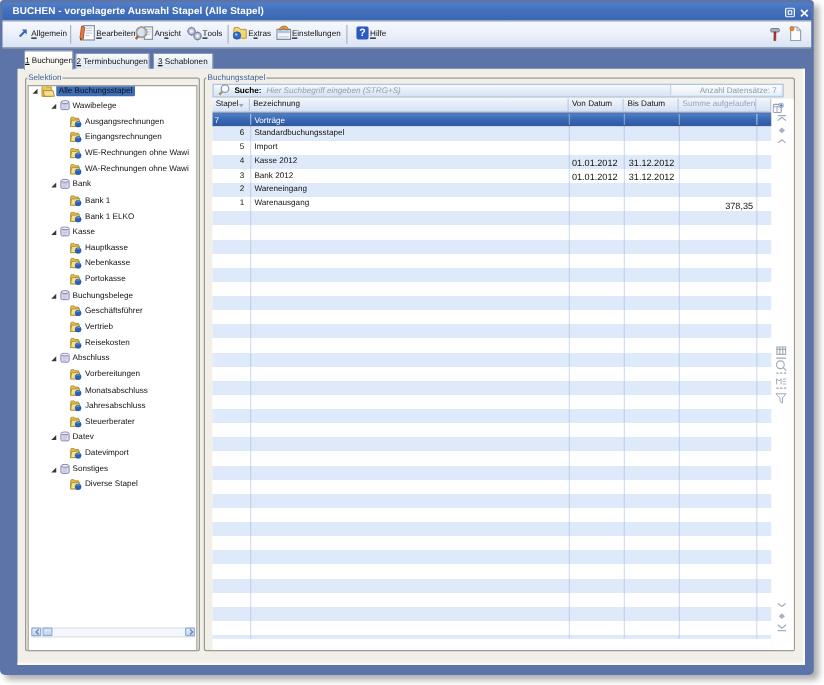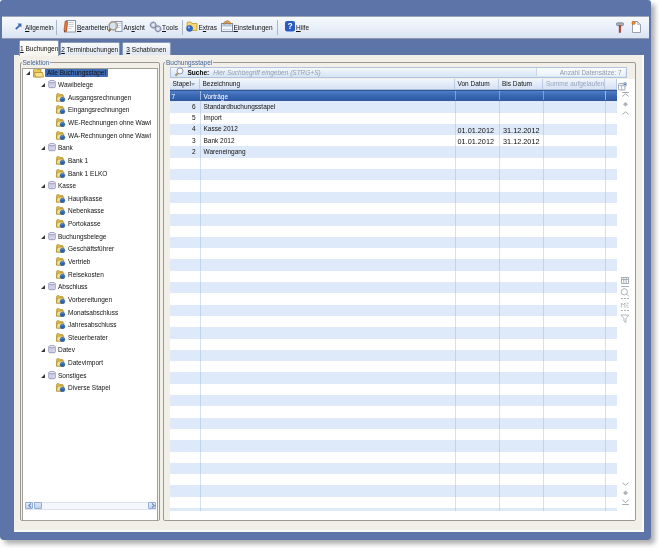"BUCHEN - vorgelagerte Auswahl Stapel" div { html: none -> <div>BUCHEN - vorgelagerte Auswahl Stapel (Alle Stapel) <svg> <rect></rect> <rect></rect> </svg> <svg> <path></path> </svg> </div> }
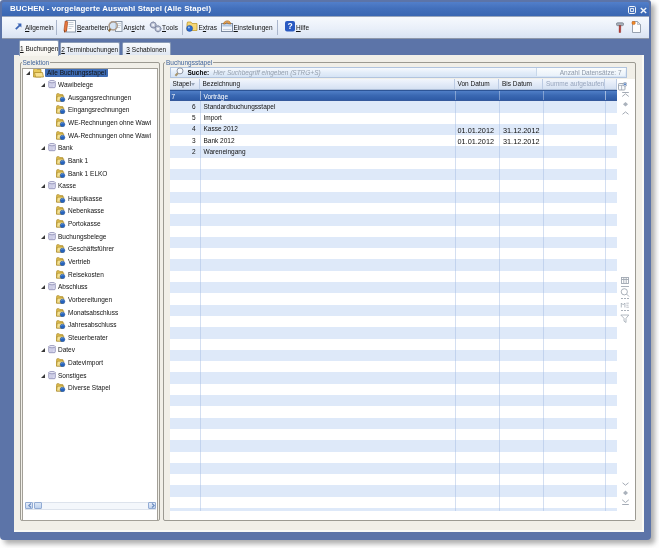"378,35" div.drow { html: none -> <div> <span>1</span> <span>Warenausgang</span> <span>378,35</span> </div> }
